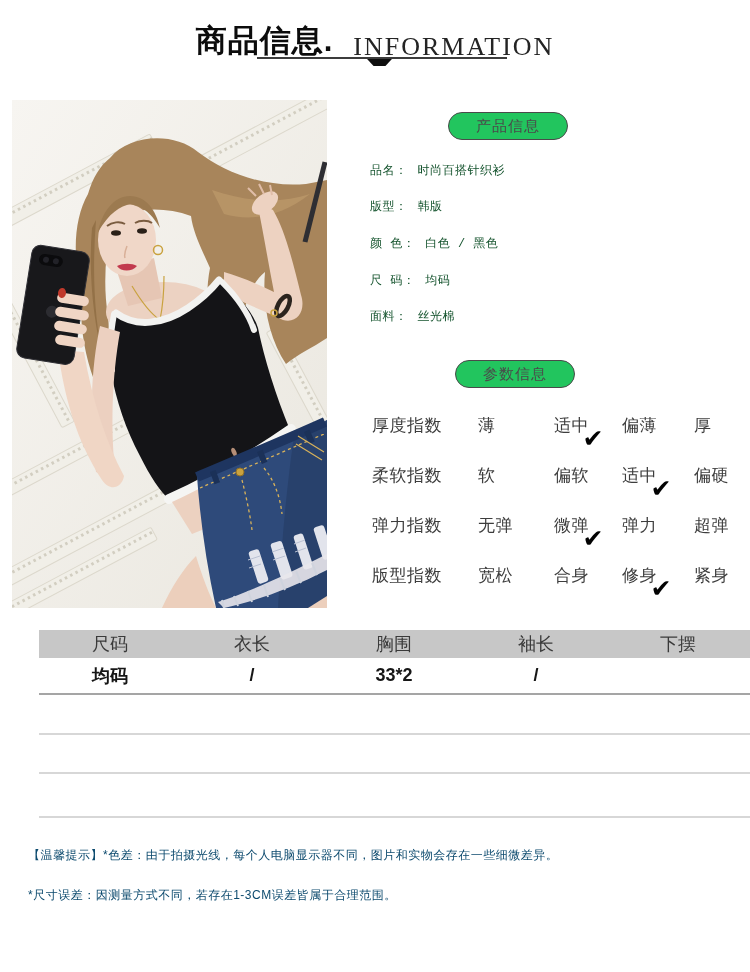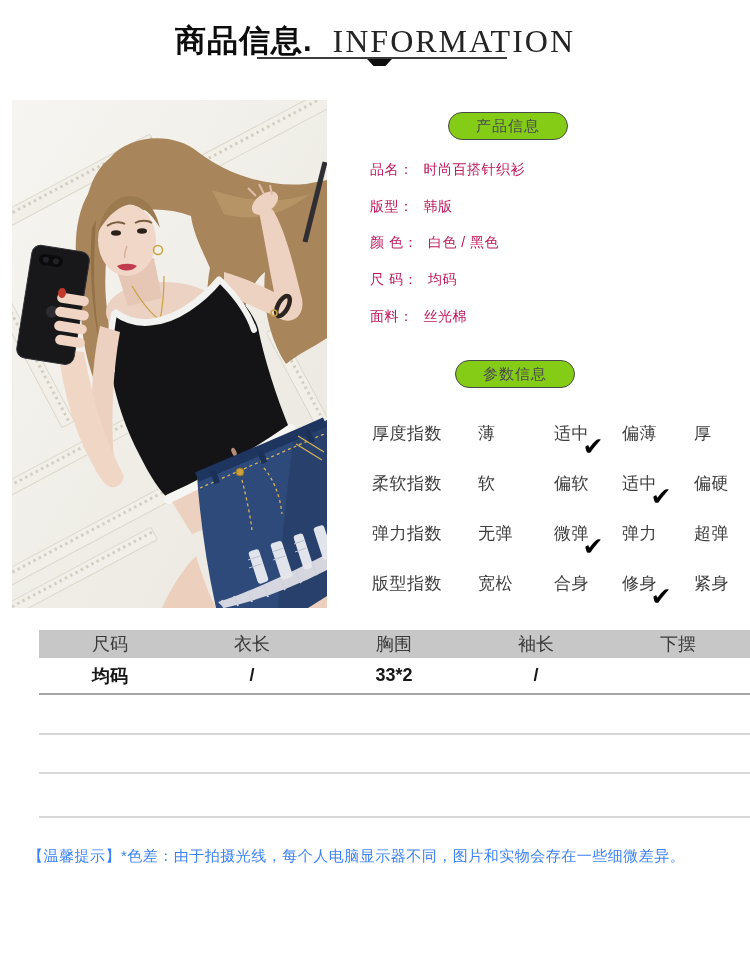"商品信息." .header { align-items: center -> flex-end }
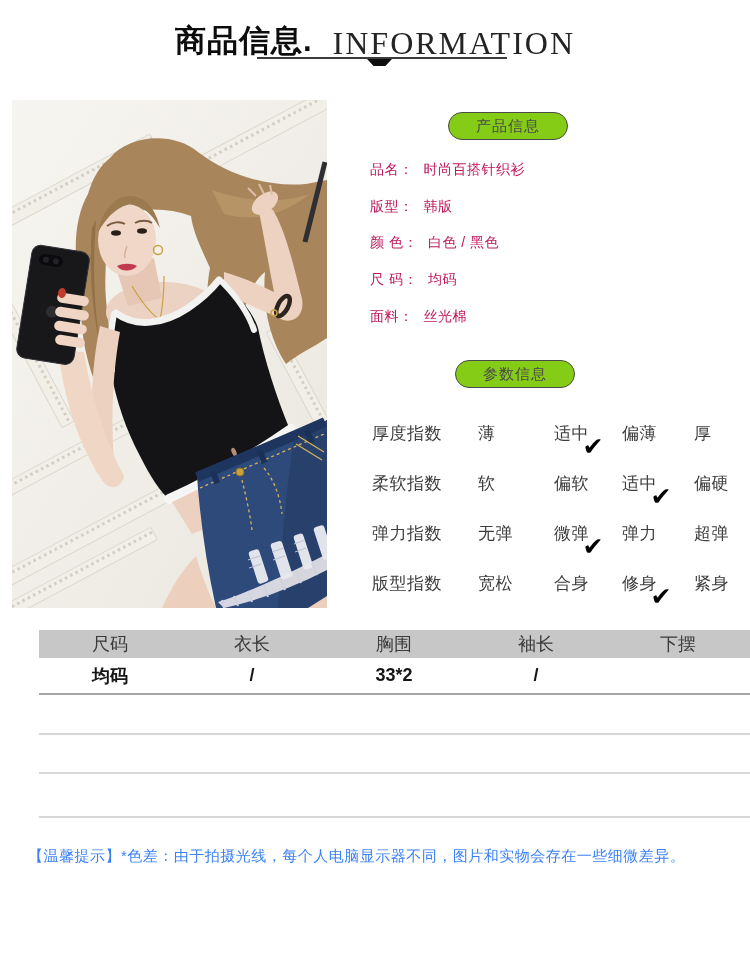"INFORMATION" .header-en { font-size: 32px -> 26px }
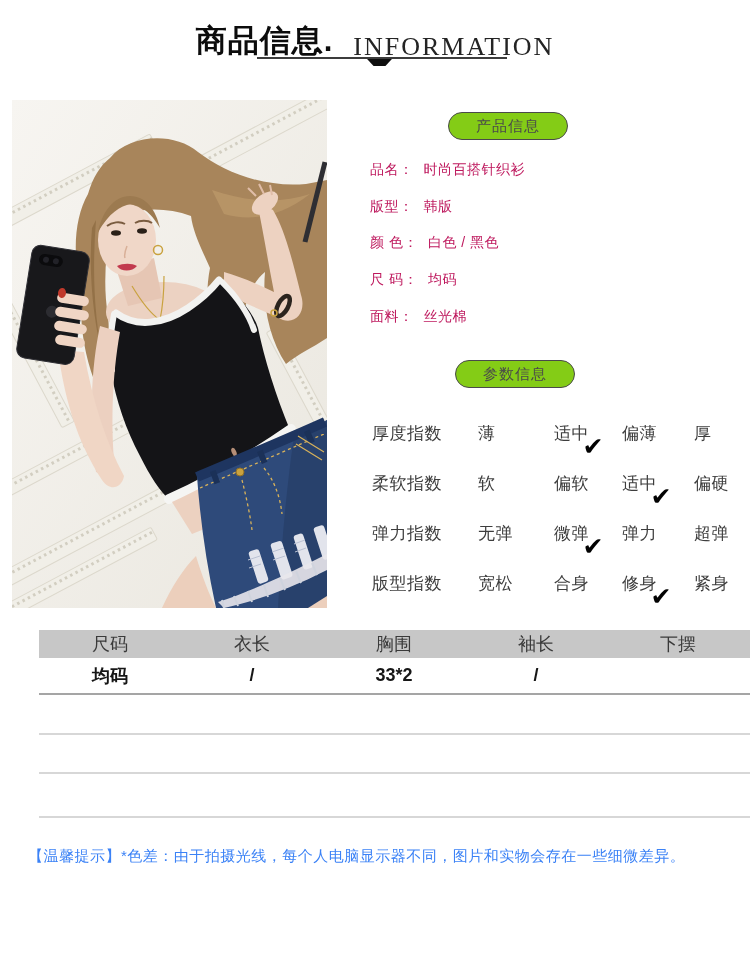"产品信息" .pill { background: #84cc16 -> #22c55e }
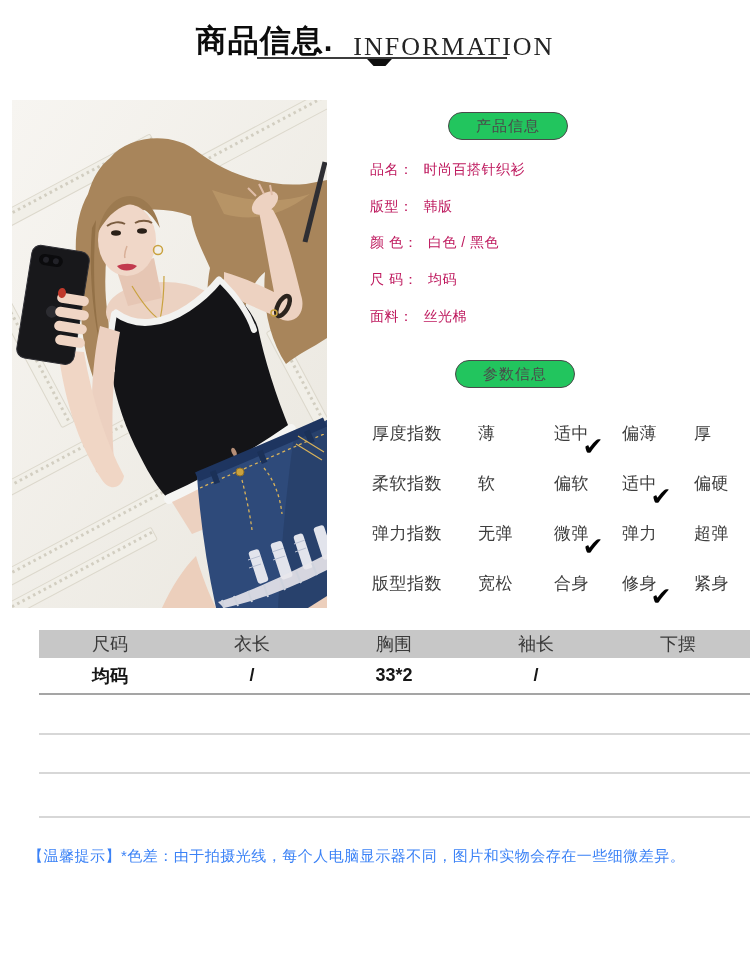"品名：" .field-row { color: #be185d -> #14532d; font-family: none -> Liberation Mono, monospace; font-size: 14px -> 12px }
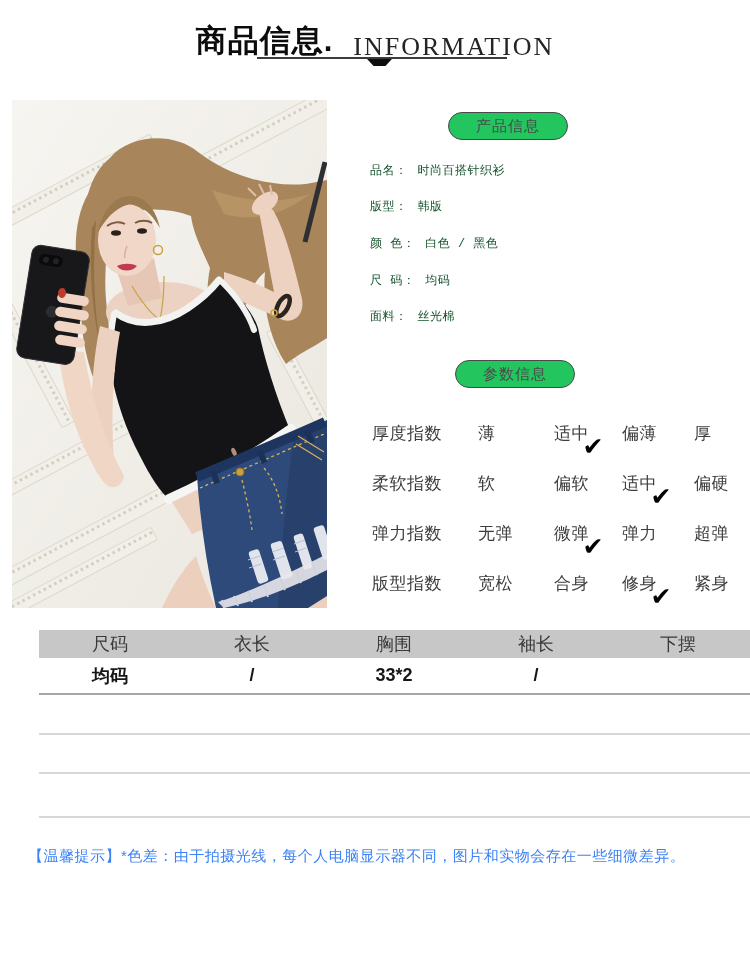"厚度指数" .params-rows { top: 308px -> 300px }
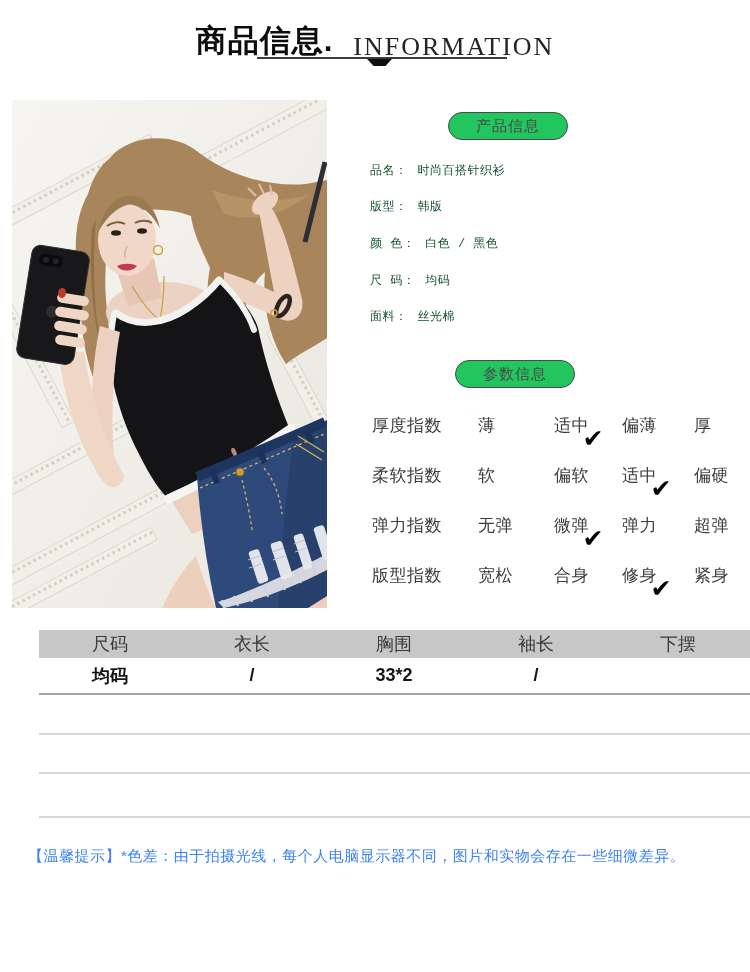"【温馨提示】*色差：由于拍摄光线，每个人电脑显示器不同，图片和实物会存在一些细微" .notes p { color: #3b82f6 -> #0c4a6e; font-size: 15px -> 12px }
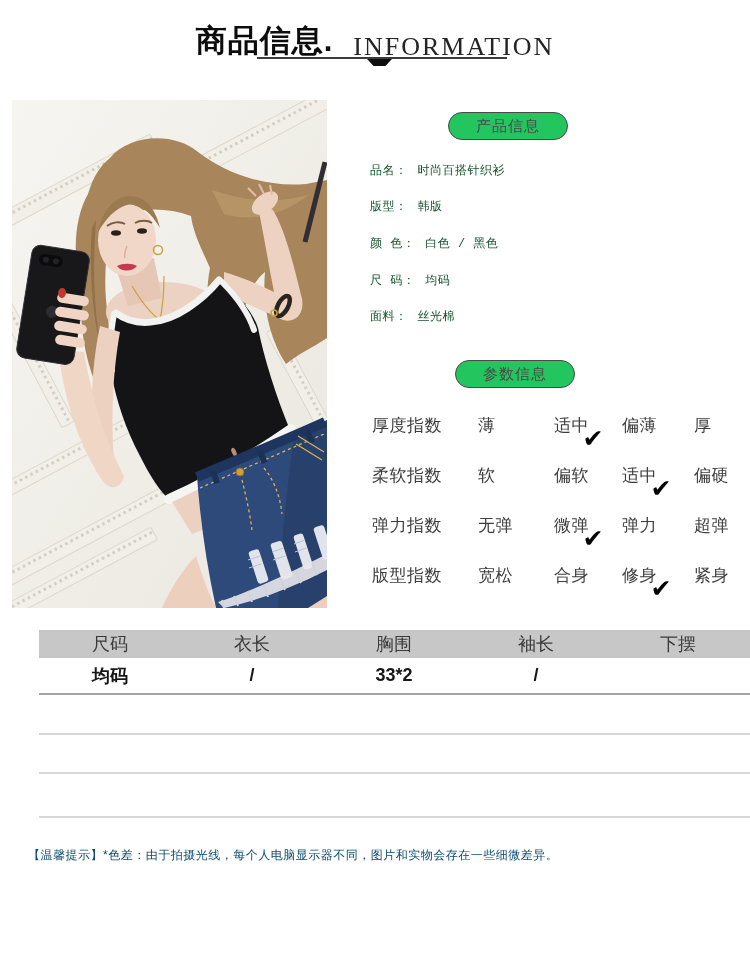"*尺寸误差：因测量方式不同，若存在1-3CM误差皆属于合理范围。" p { html: none -> <p>*尺寸误差：因测量方式不同，若存在1-3CM误差皆属于合理范围。</p> }
